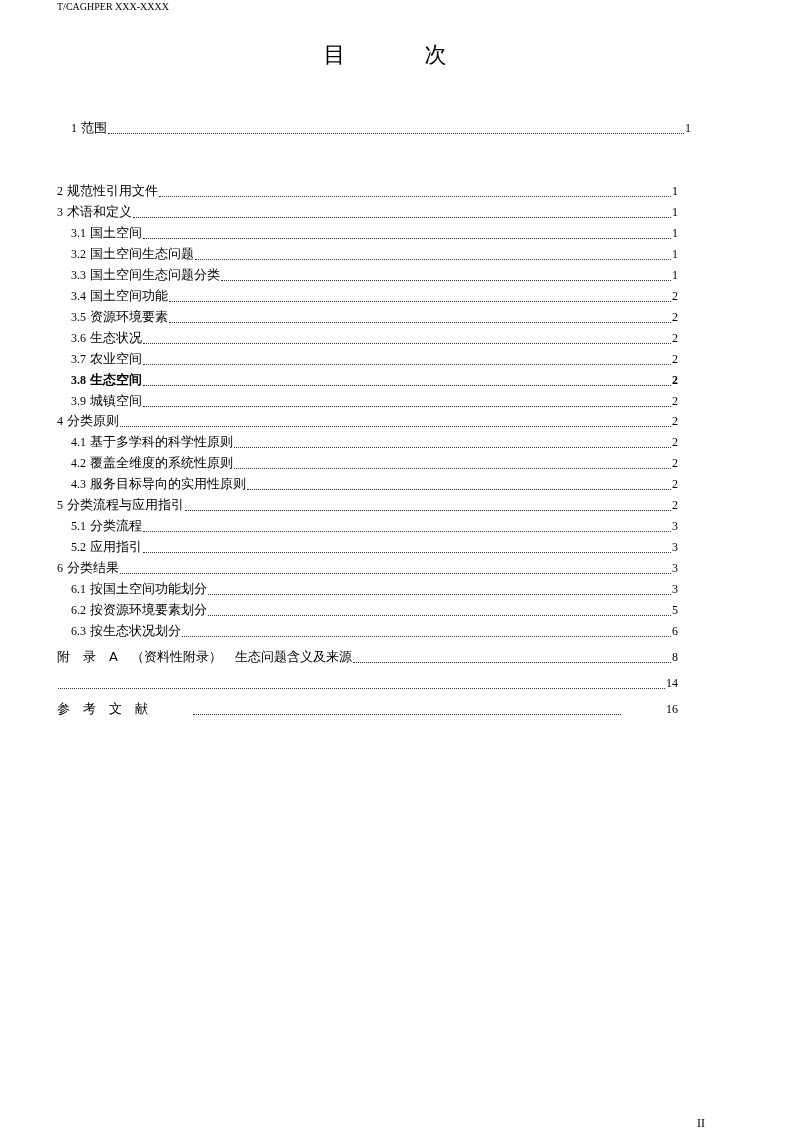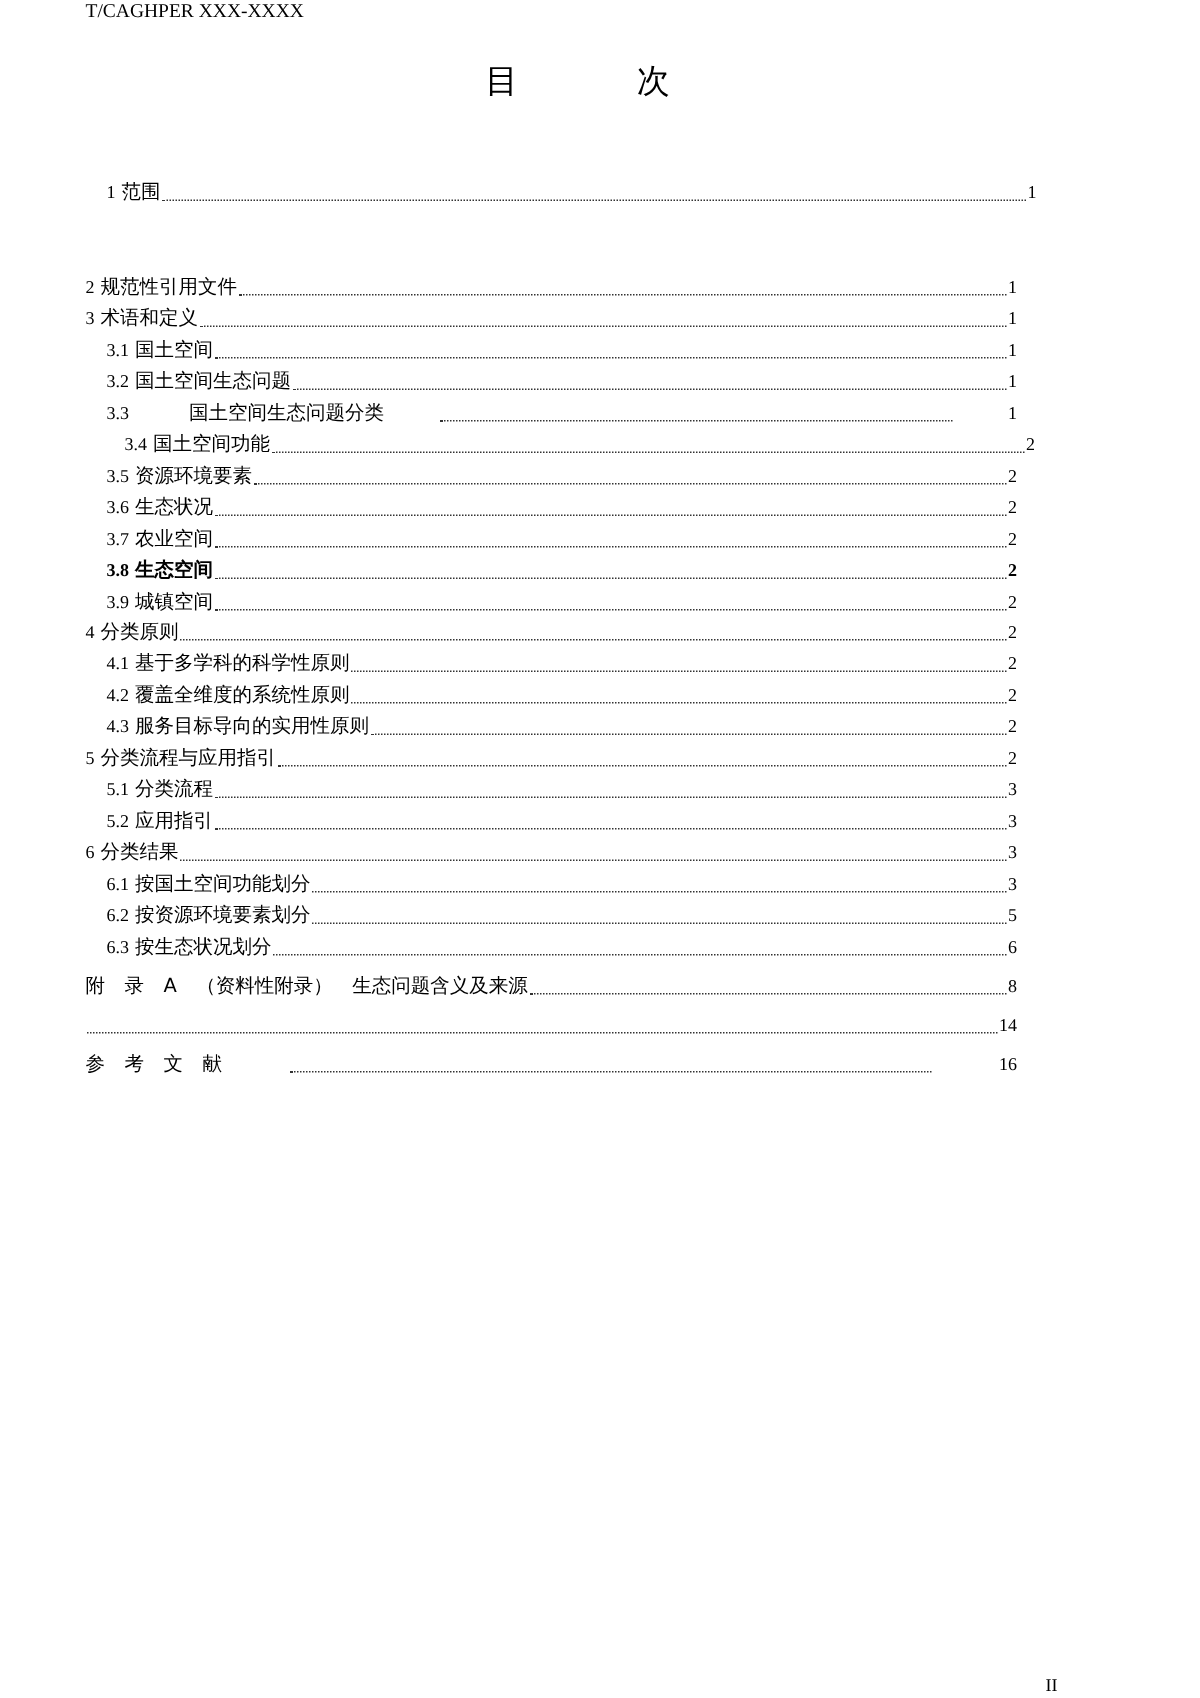"T/CAGHPER XXX-XXXX" .header-code { font-size: 13px -> 10px }
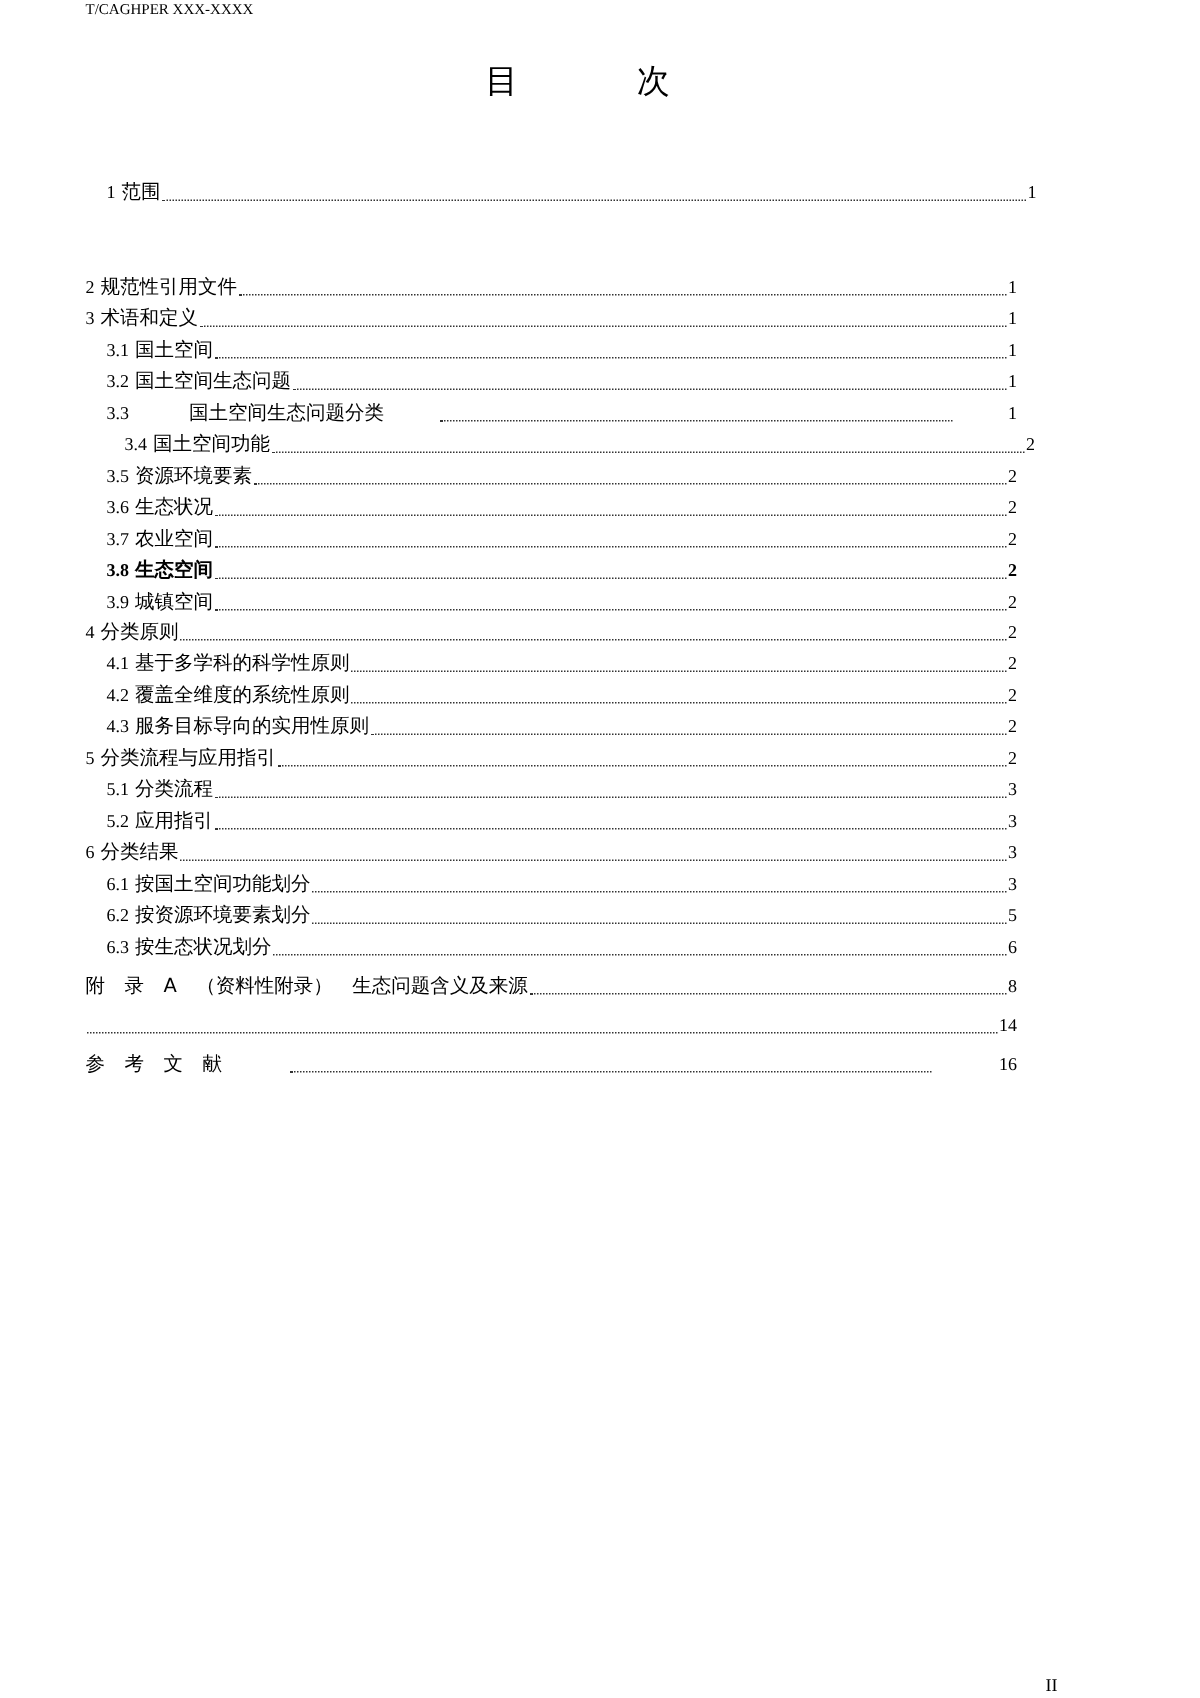"3.3" div.toc-line { gap: 36px -> none }
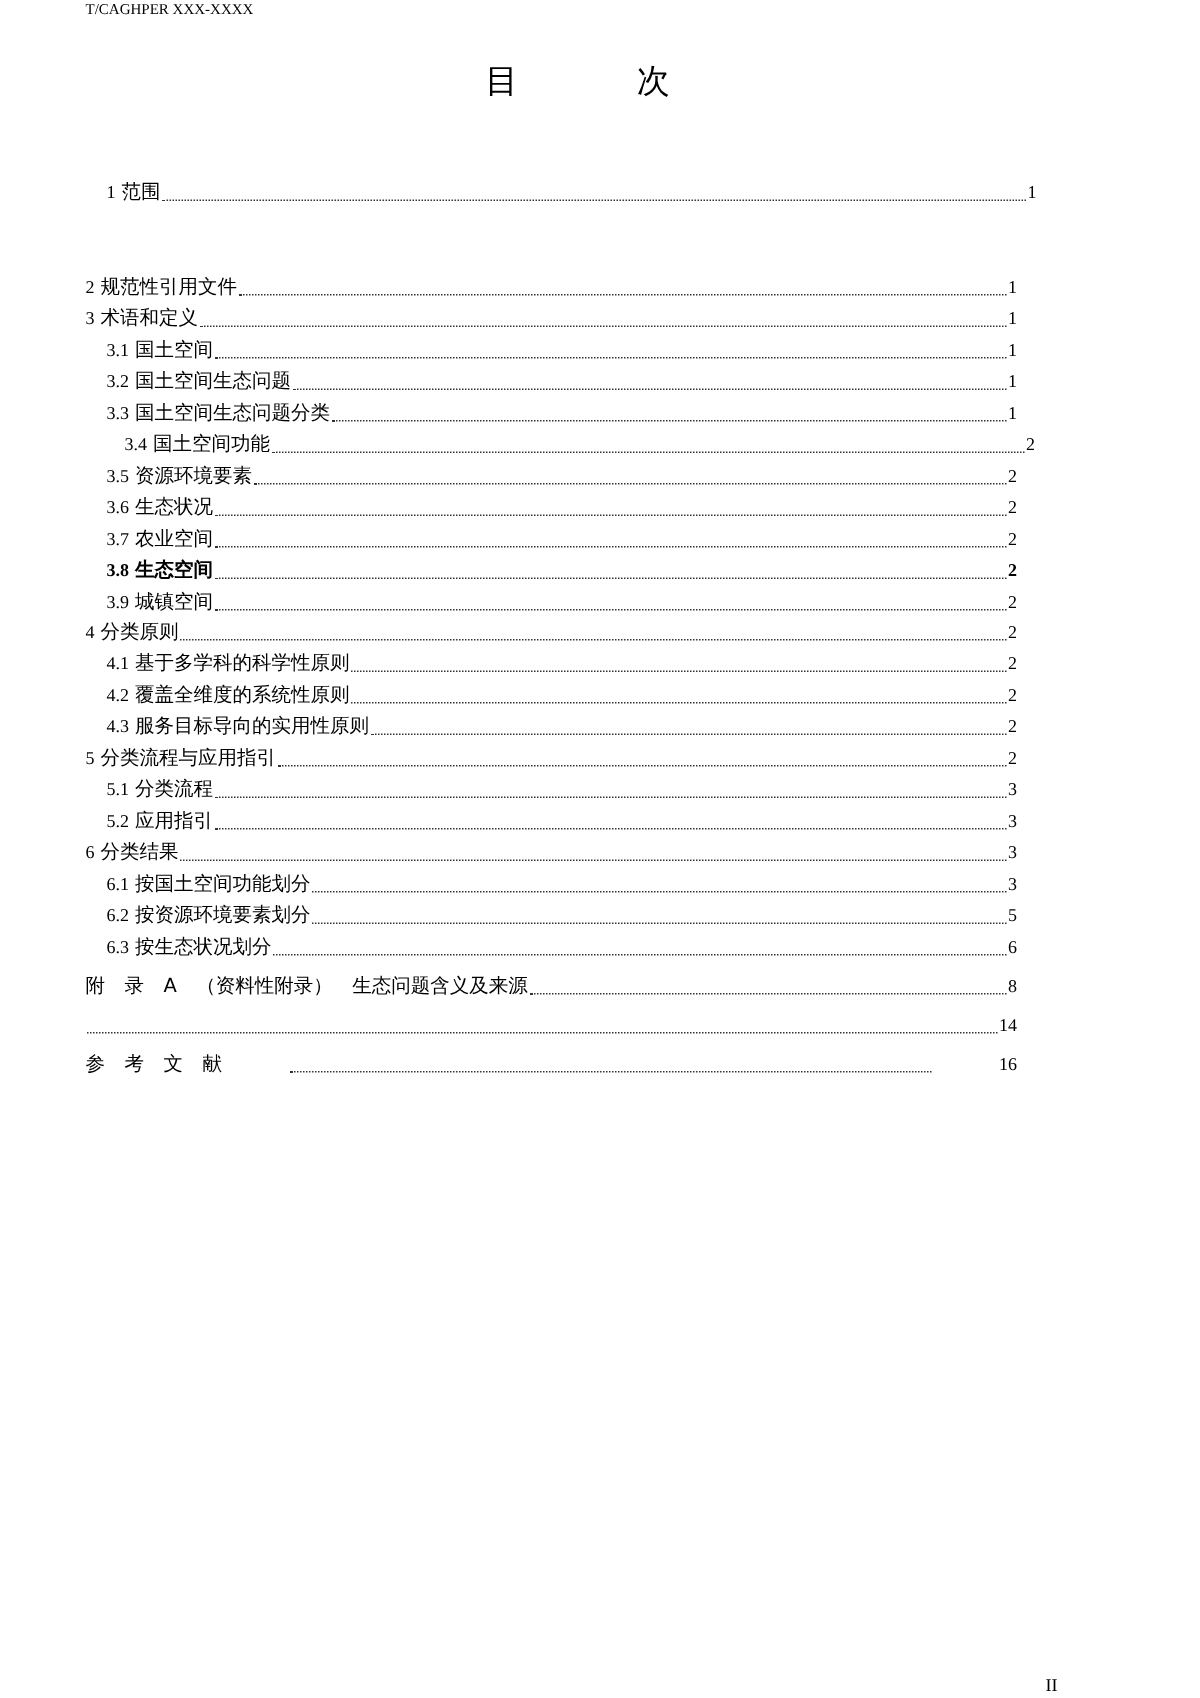"3.4" div.toc-line { margin-left: 12px -> none }
